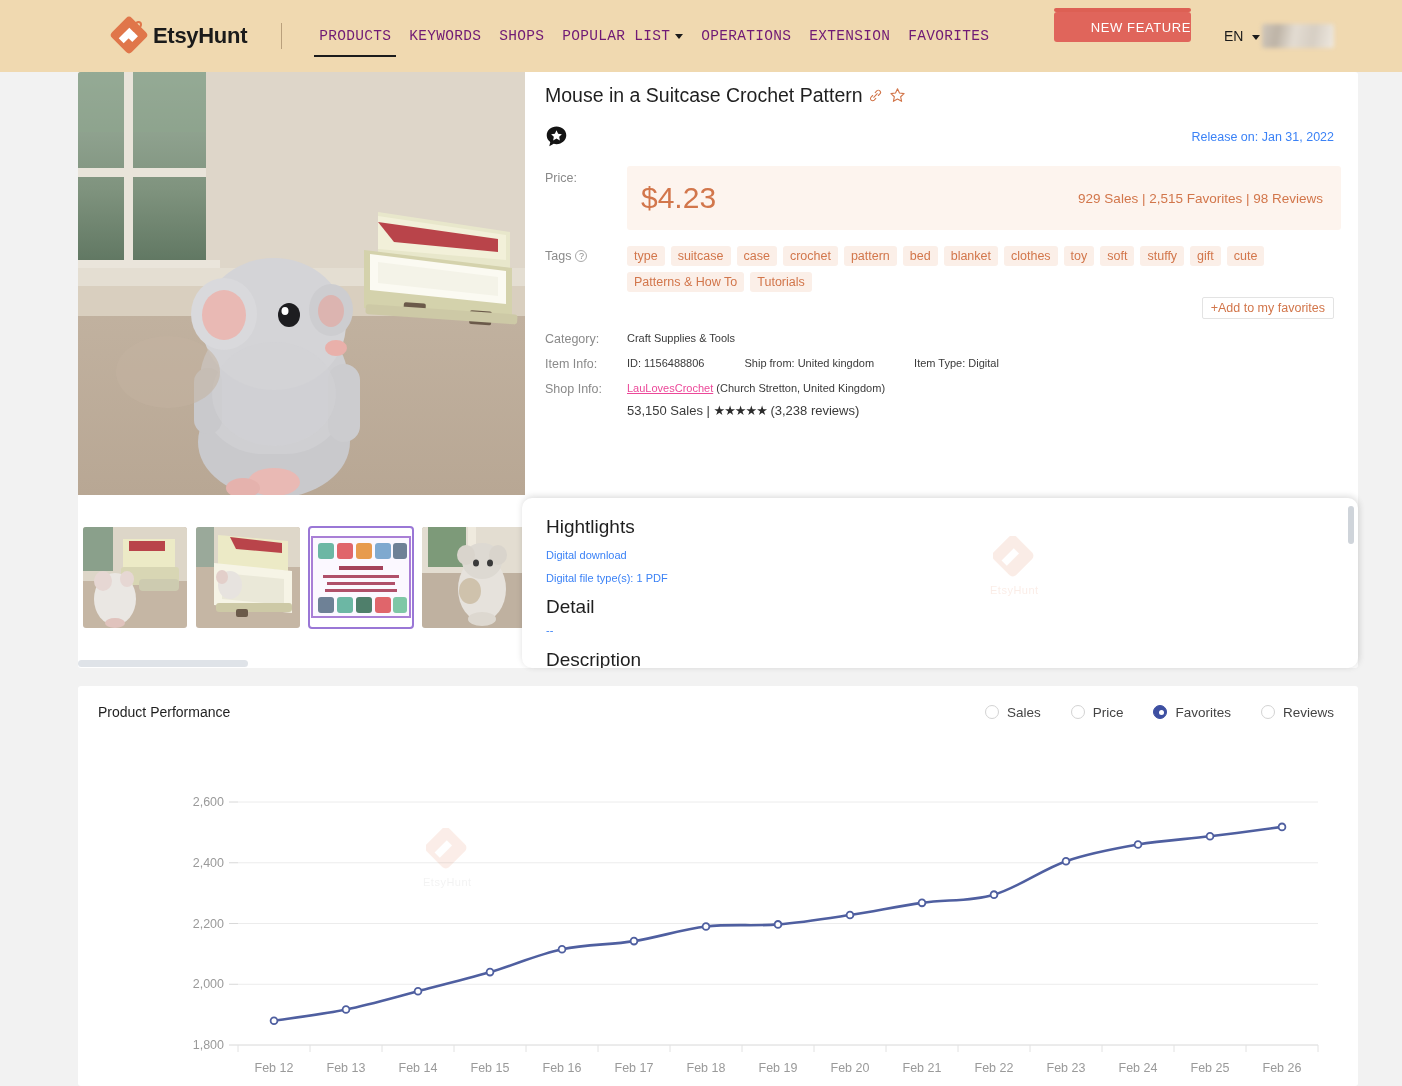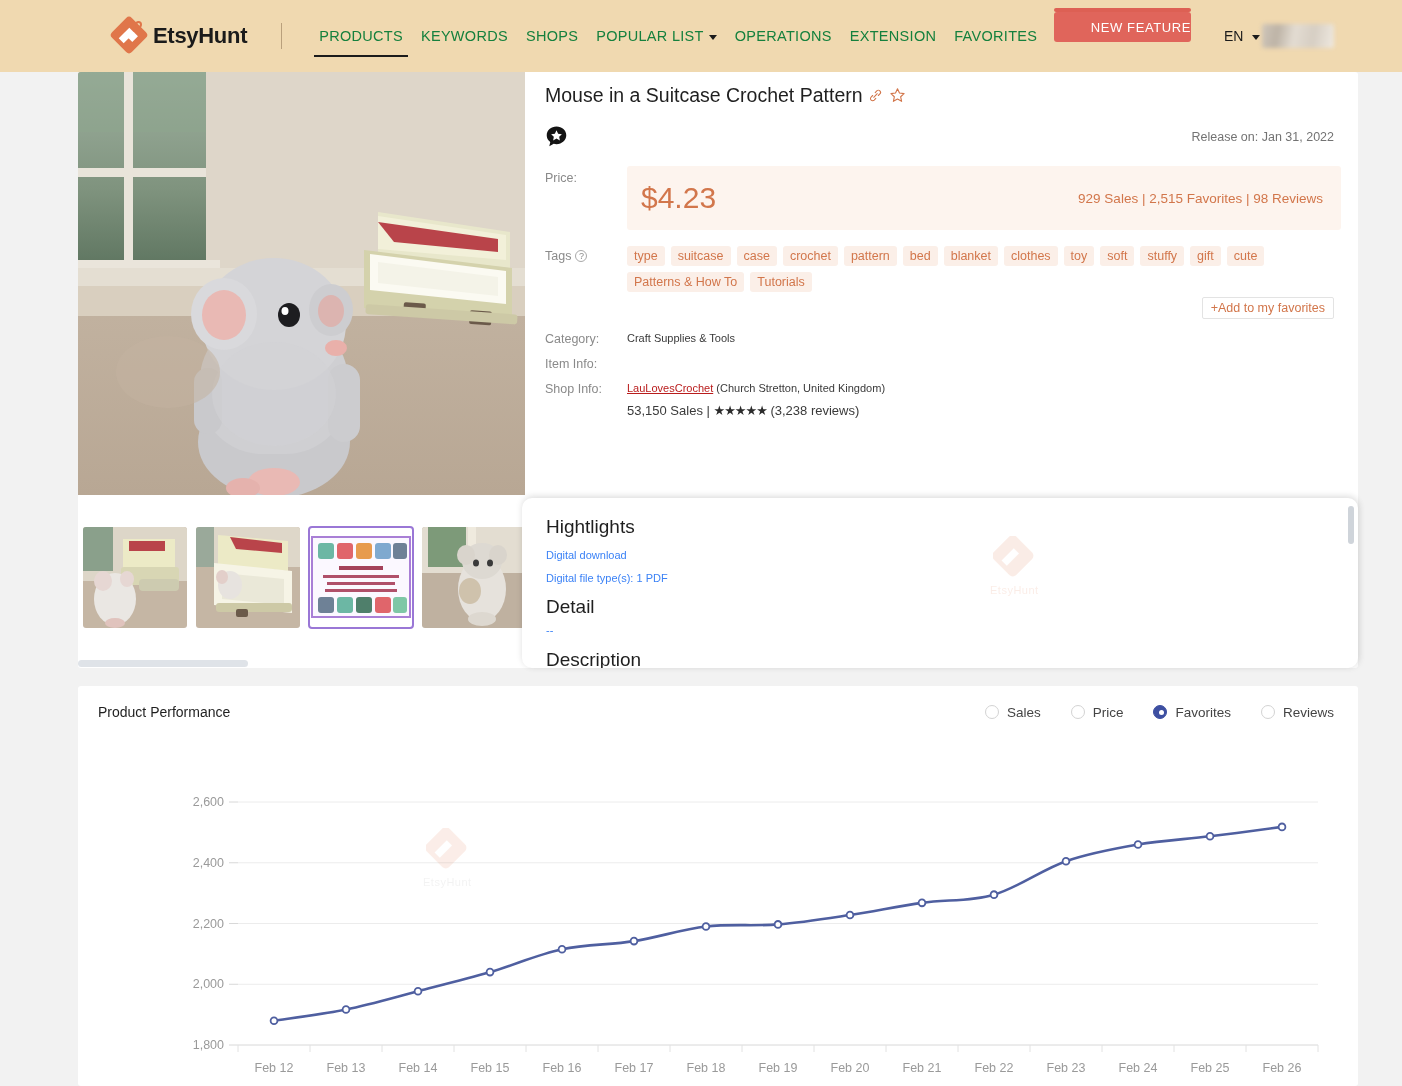"PRODUCTS" .nav-item { color: #15803d -> #701a75; font-family: none -> Liberation Mono, monospace }
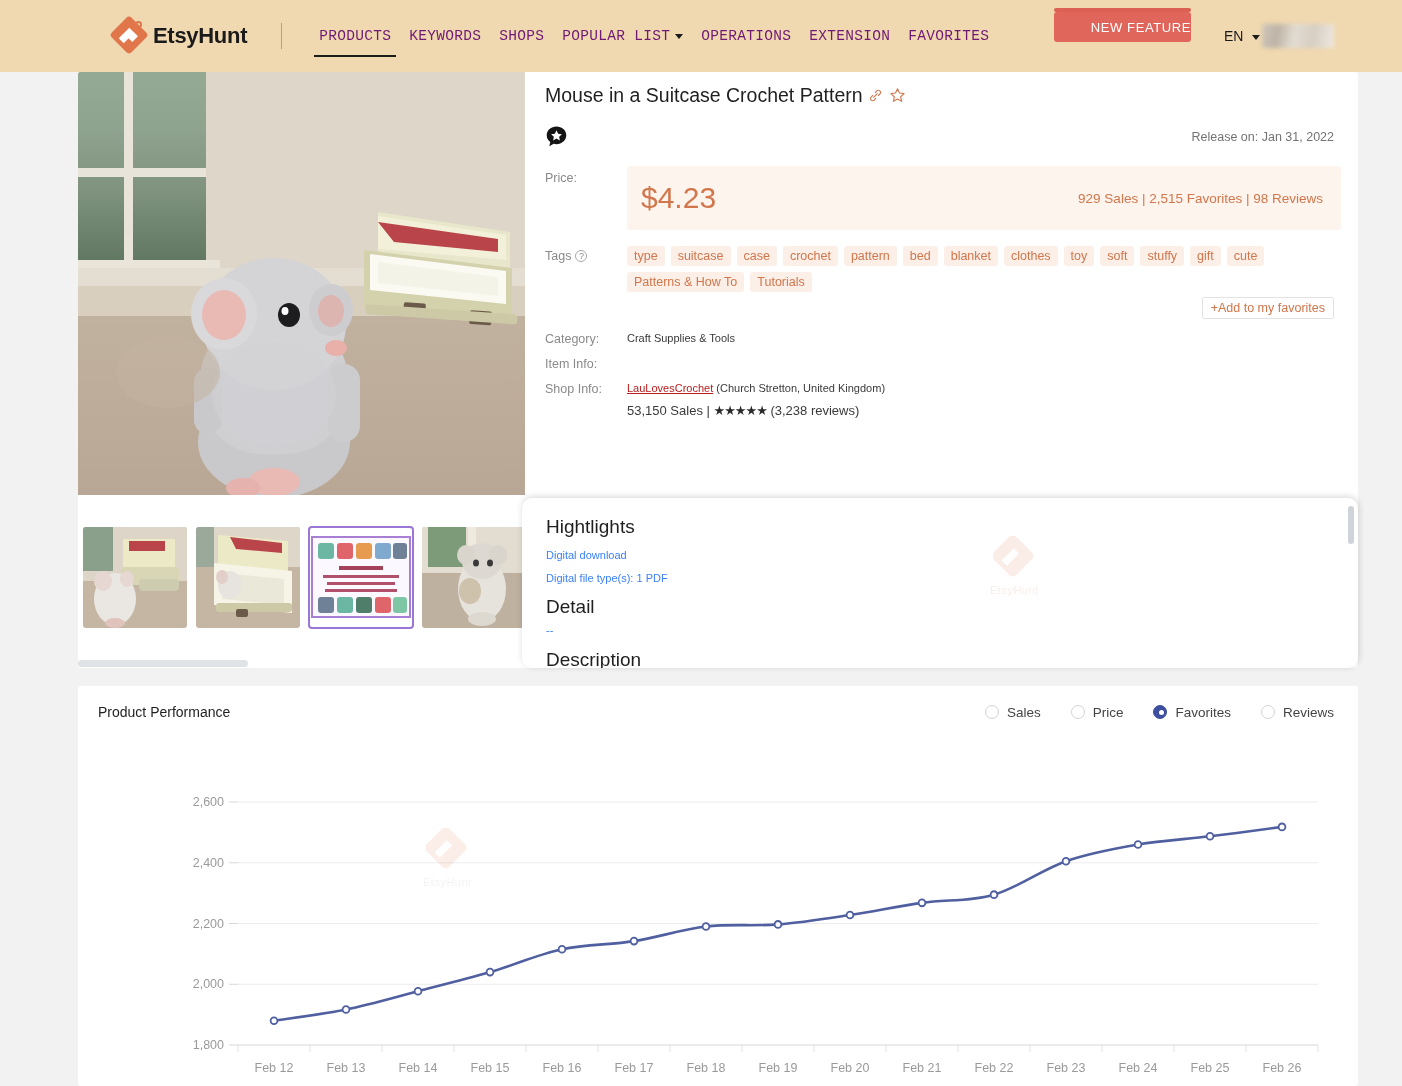"Release on: Jan 31, 2022" .release { color: #737373 -> #3b82f6 }
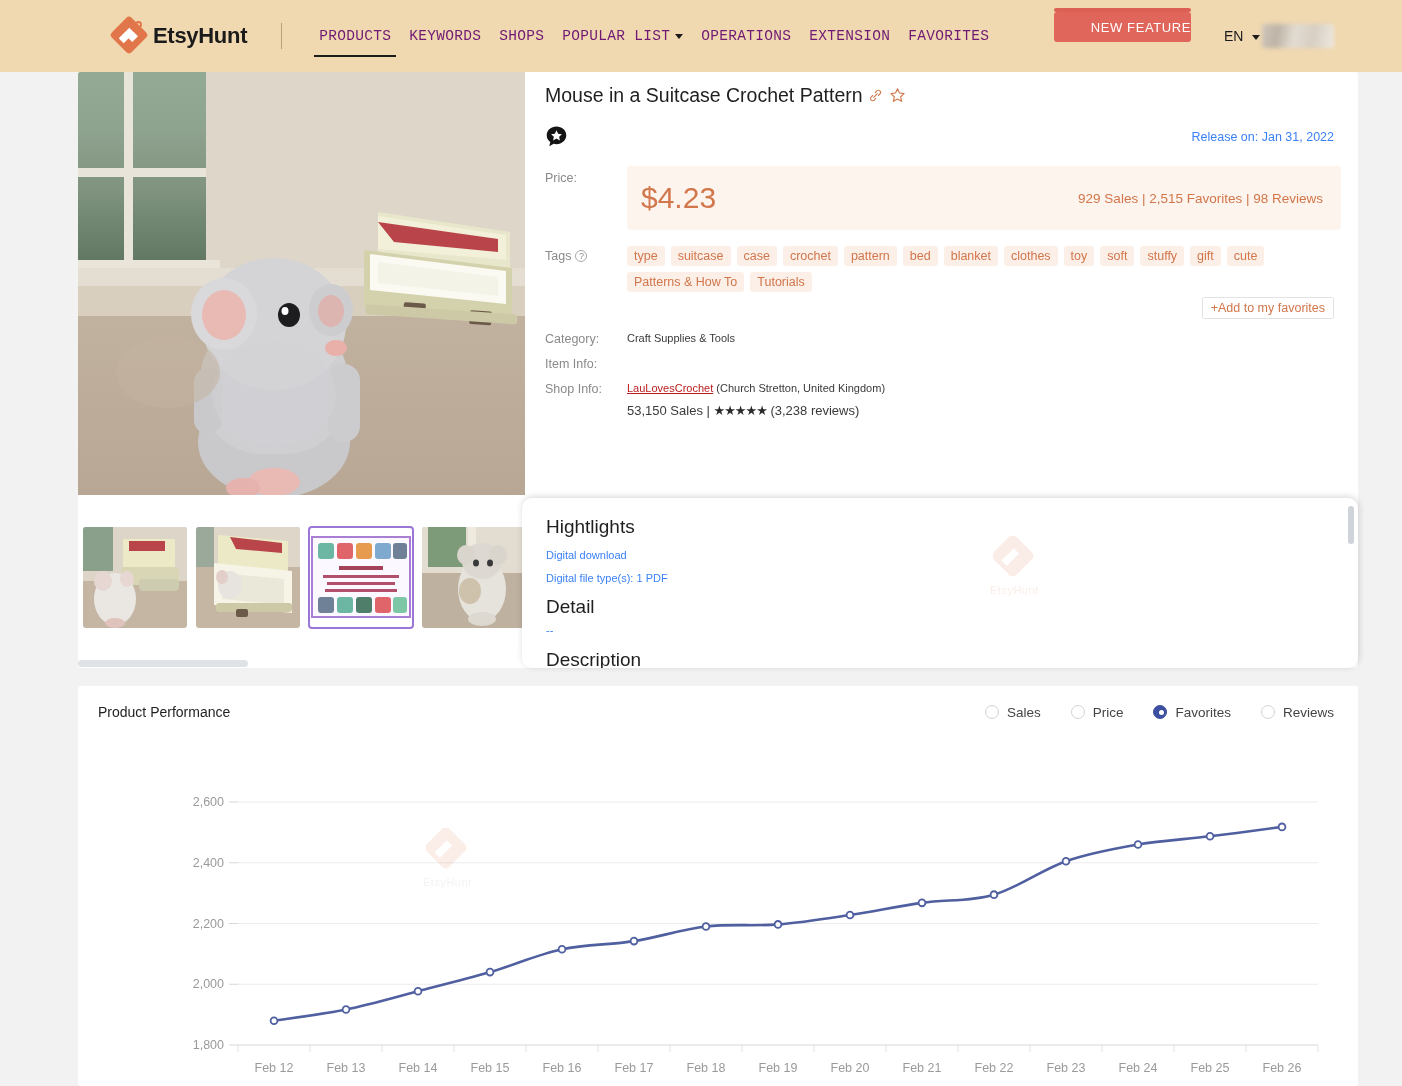"ID: 1156488806" div.meta-val { html: none -> <div> <span>ID: 1156488806</span> <span>Ship from: United kingdom</span> <span>Item Type: Digital</span> </div> }
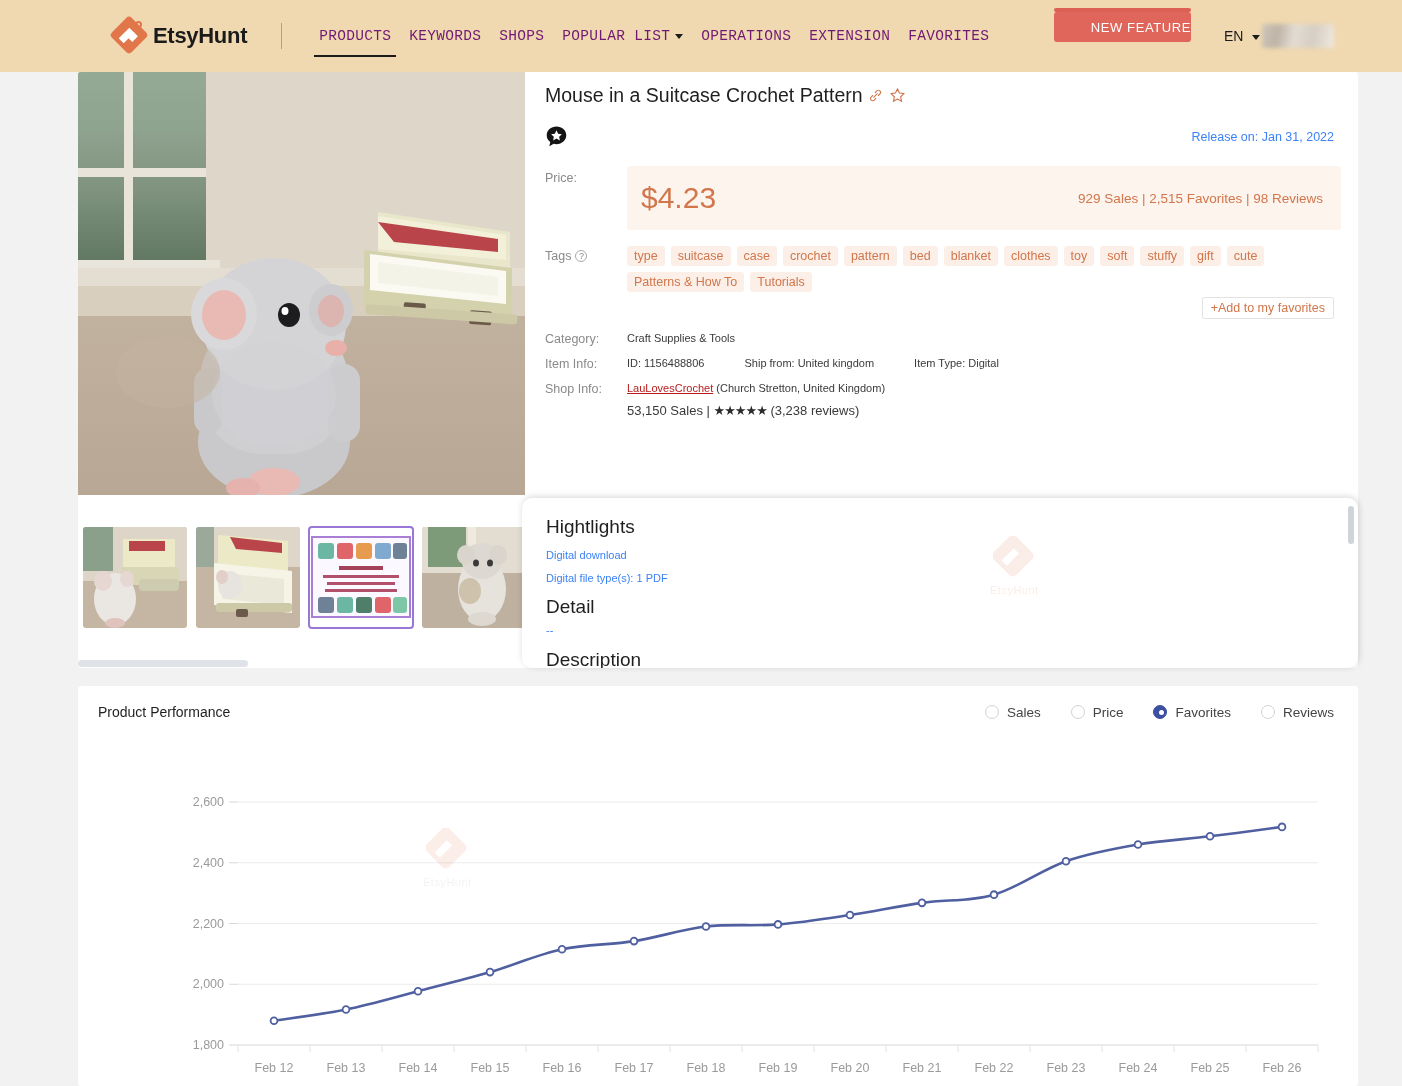"LauLovesCrochet" .shop-link { color: #b91c1c -> #ec4899 }
